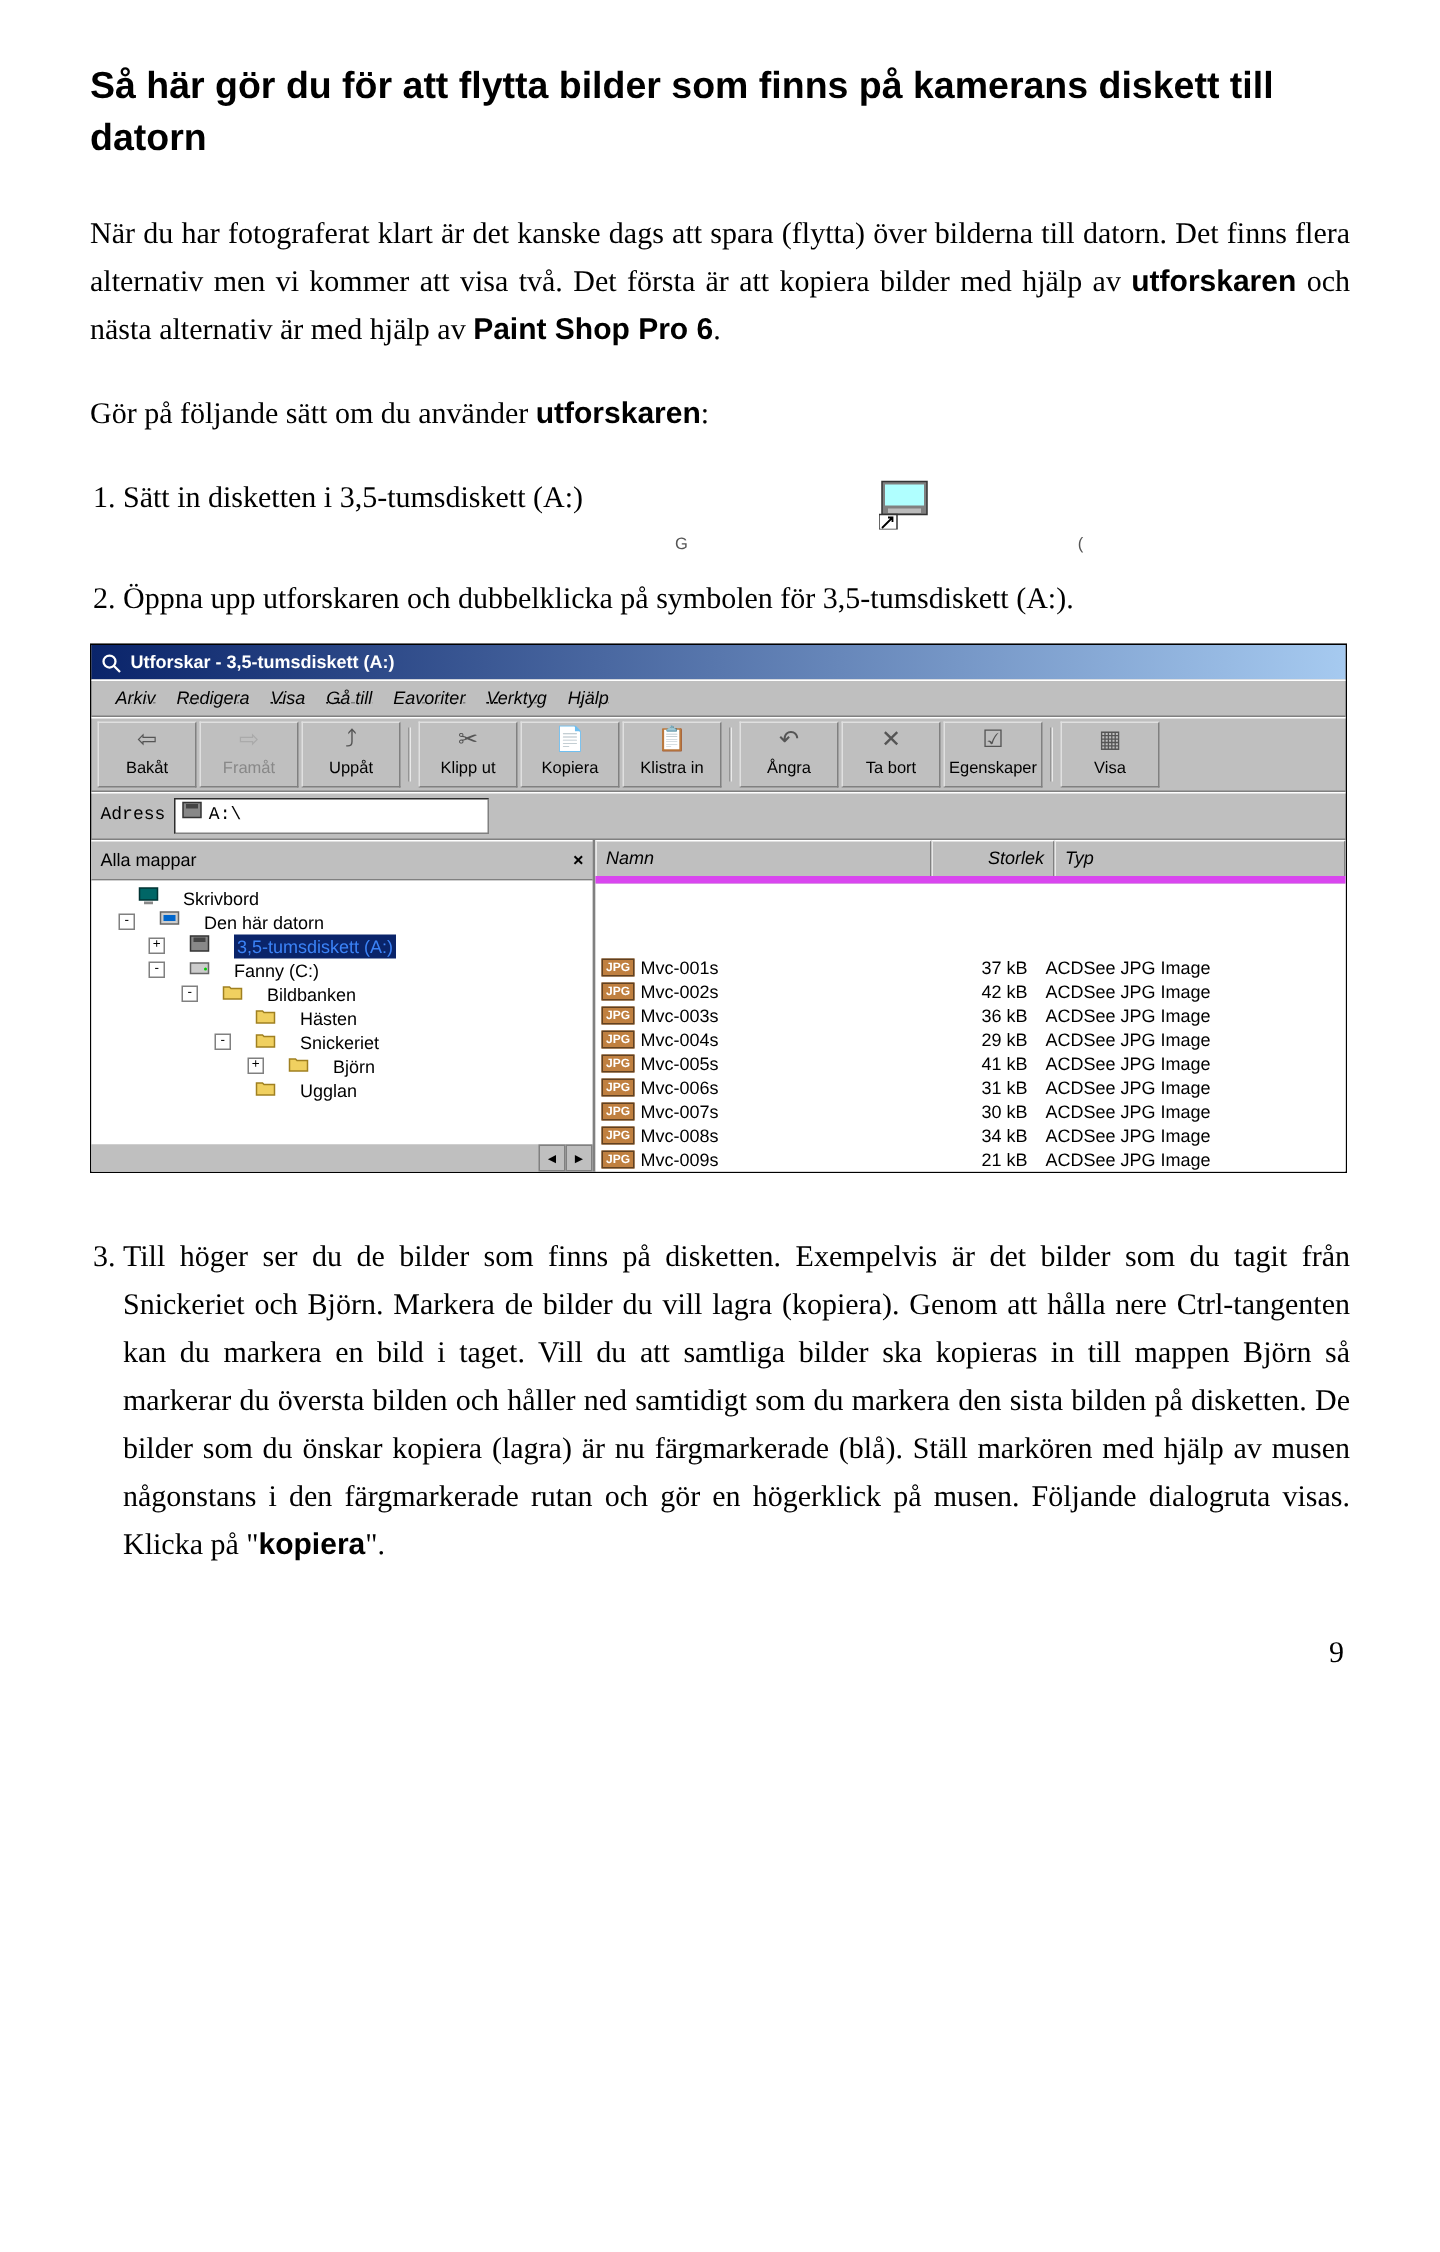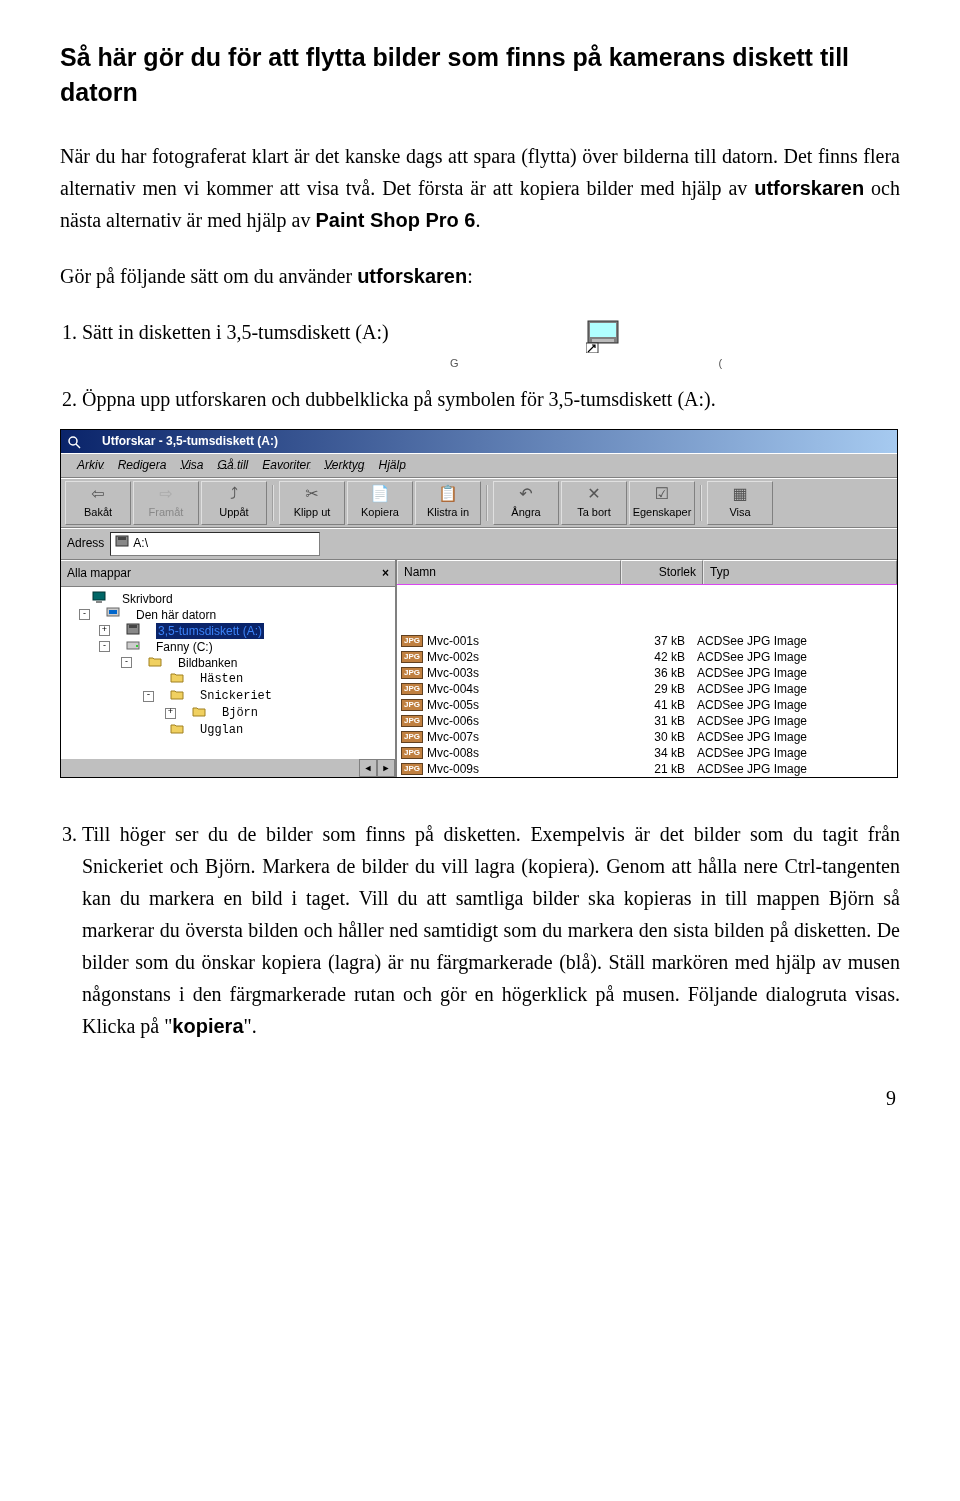"Utforskar - 3,5-tumsdiskett (A:)" .titlebar { gap: 21px -> 6px }
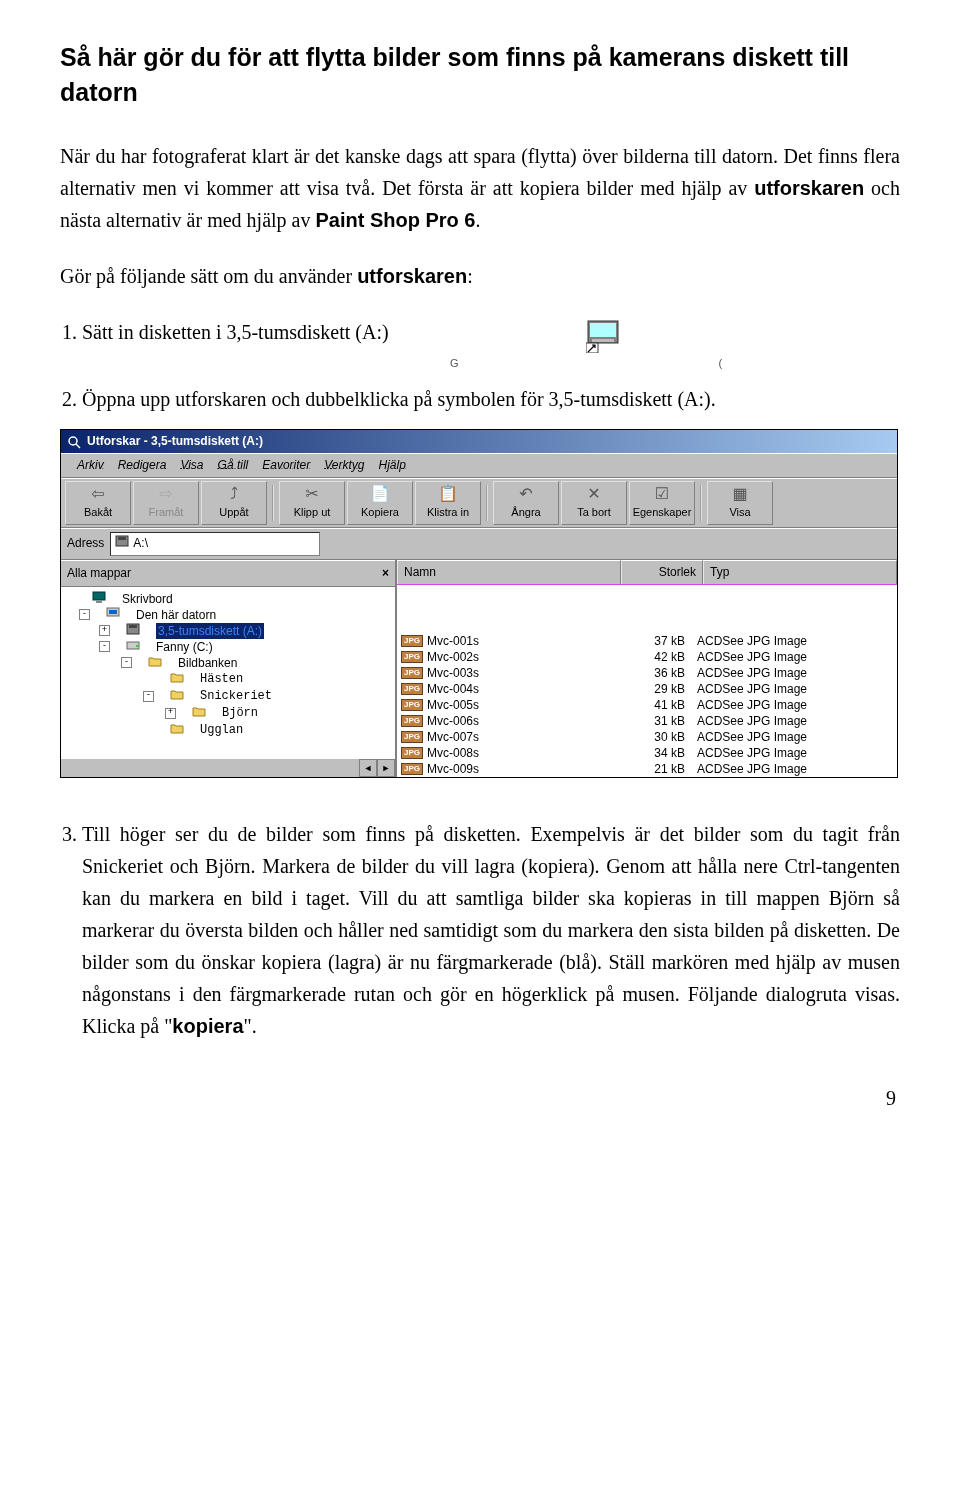"Adress" .addrbar { font-family: none -> Liberation Mono, monospace }
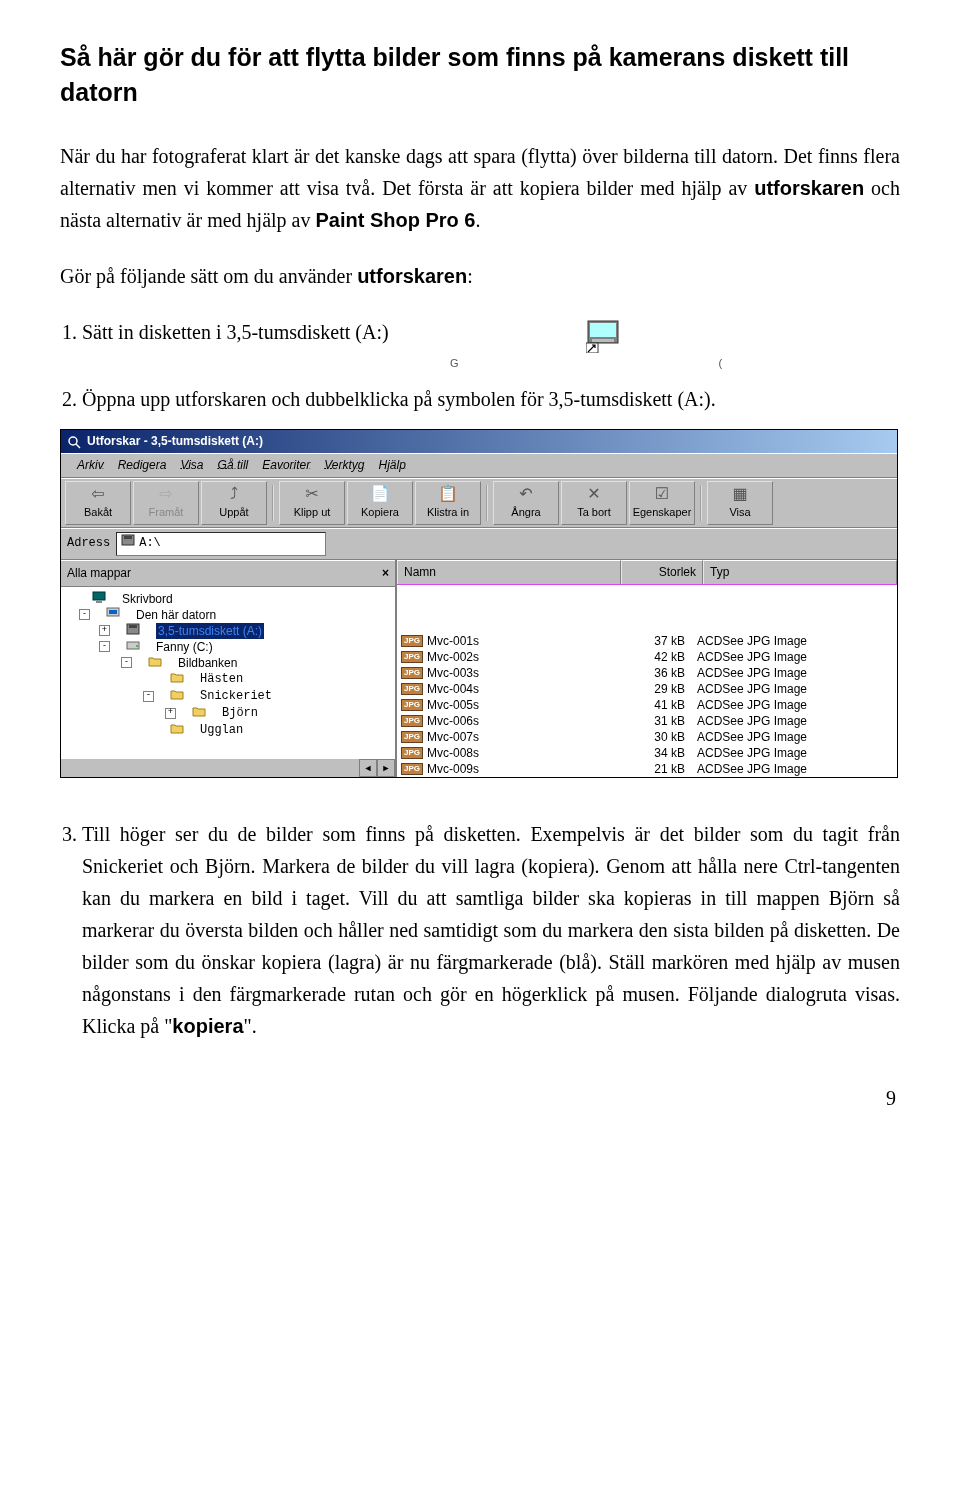"Namn" .list-header { border-bottom: 1px solid #d946ef -> 5px solid #d946ef; font-style: none -> italic }
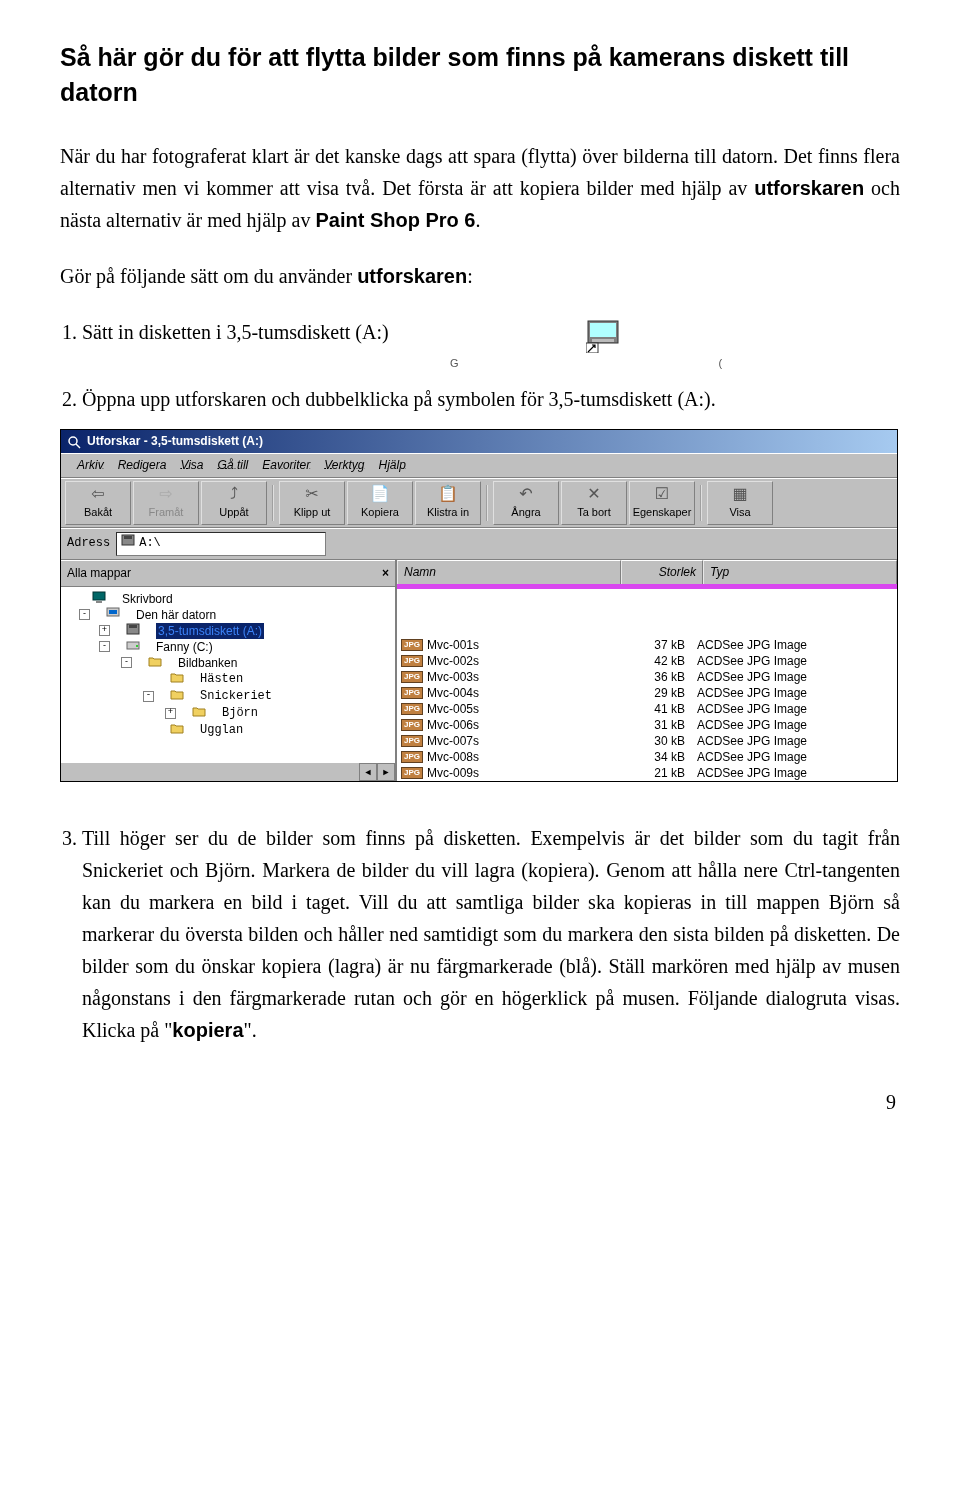"Hästen" .indent4 { font-family: Liberation Mono, monospace -> none }
